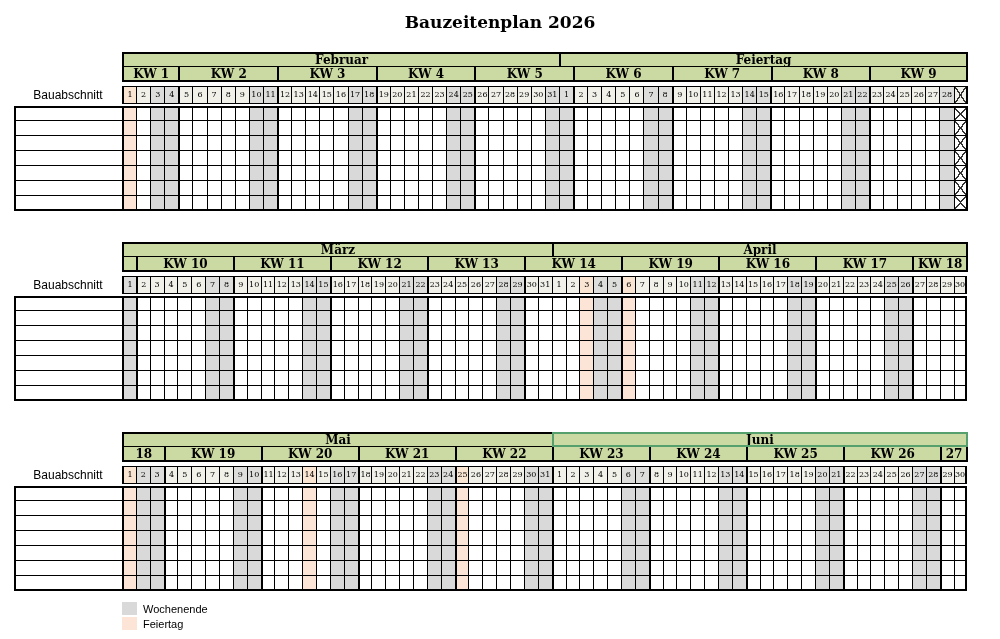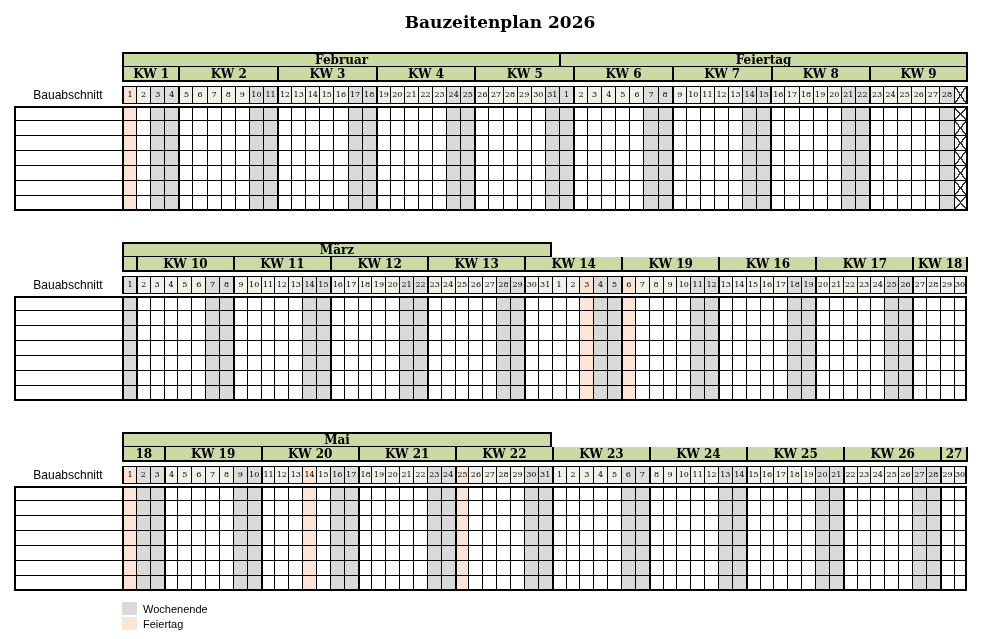"April" div.mcell { html: none -> <div>April</div> }
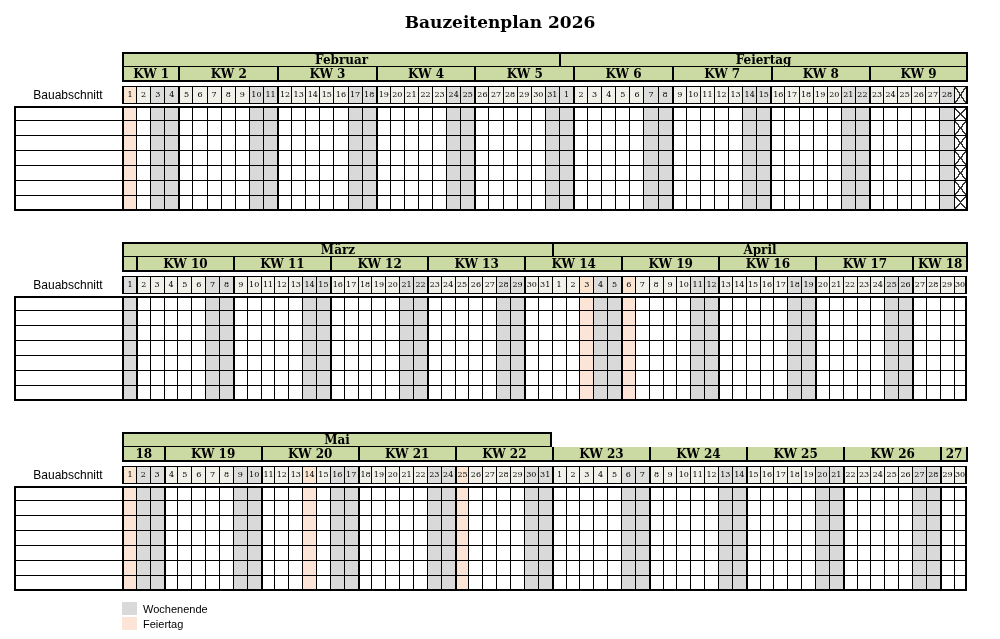"Juni" div.mcell { html: none -> <div>Juni</div> }
